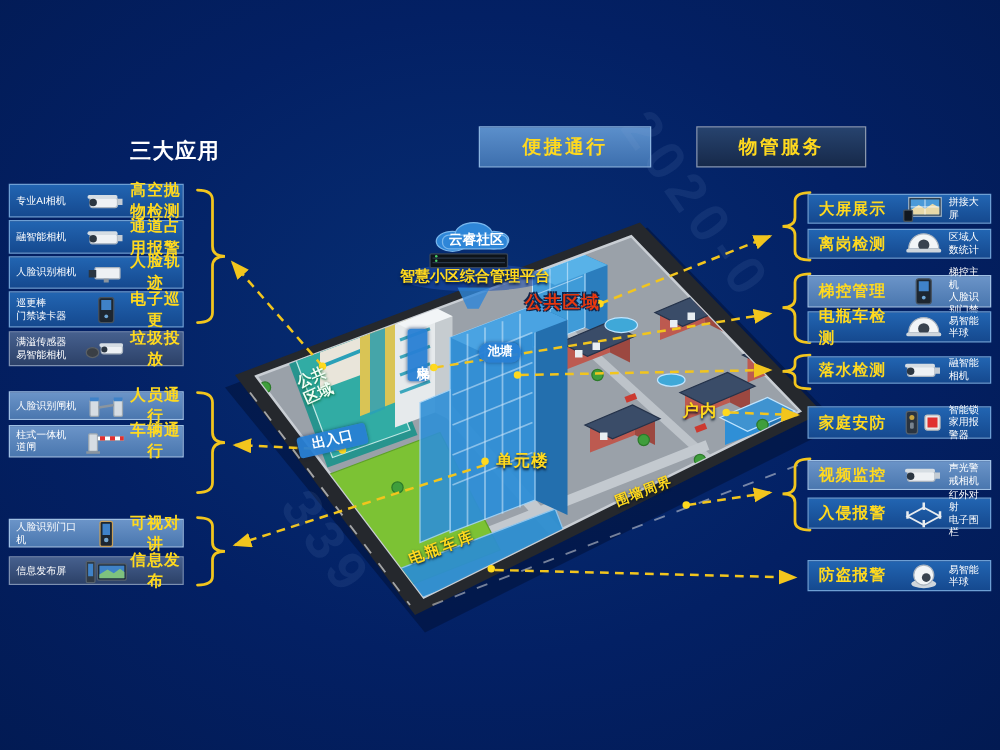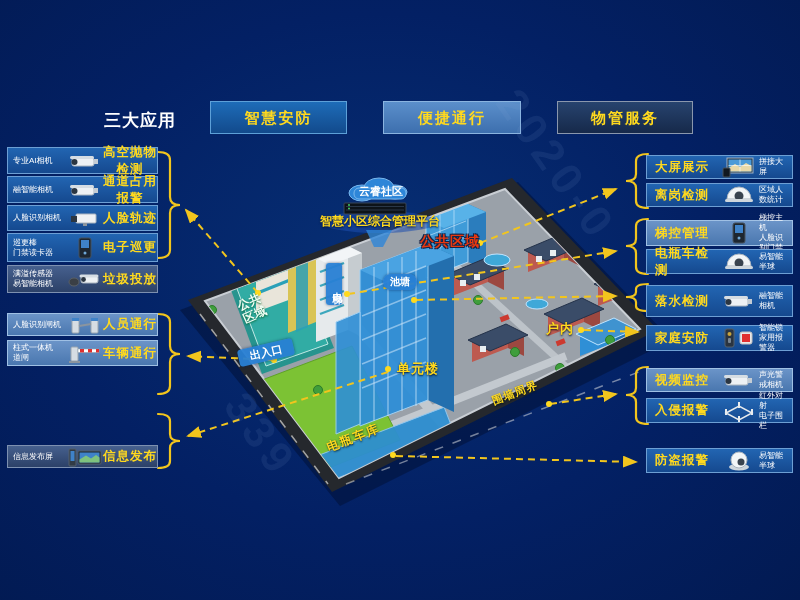"智慧安防" div.app-btn { html: <div>智慧安防</div> -> none }
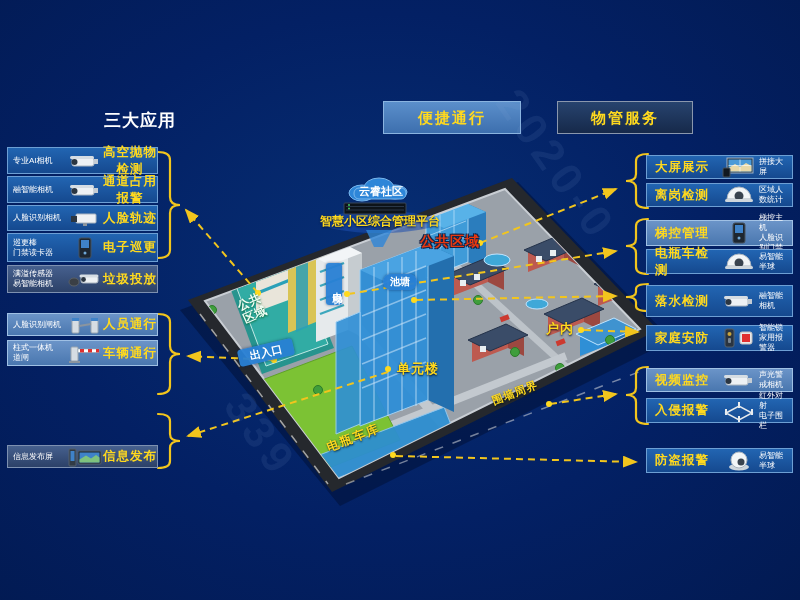"专业AI相机" .row-l { width: 151px -> 140px }
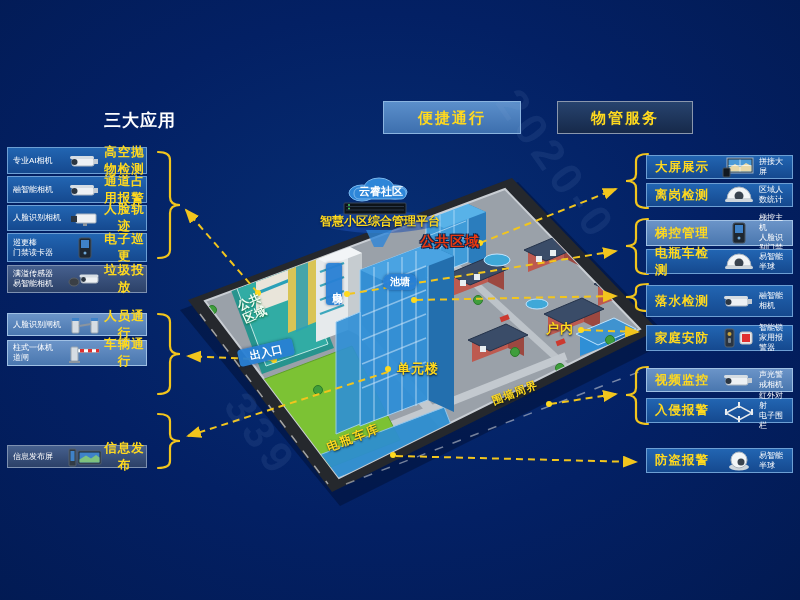"落水检测" div.row { height: 32px -> 22px }
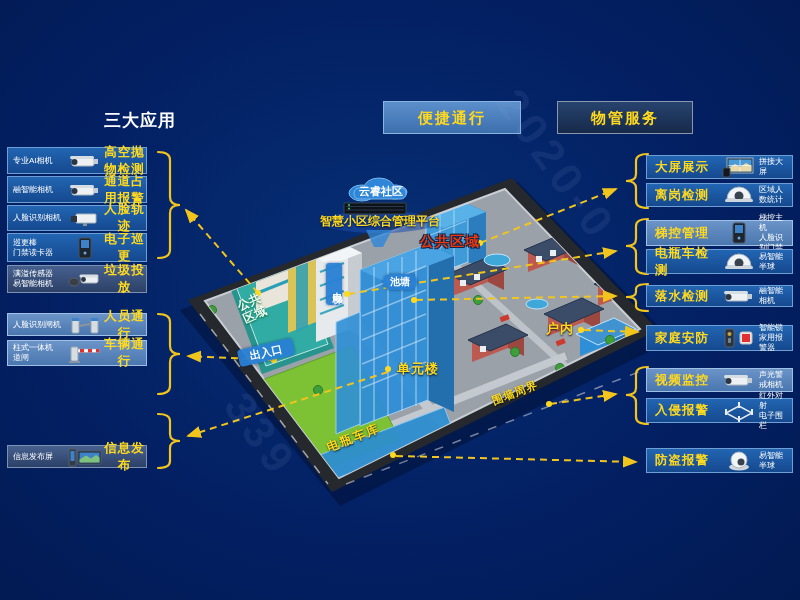"人脸识别门口" div.row { html: none -> <div> <span>人脸识别门口 机</span> <svg> <use></use> </svg> <span>可视对讲</span> </div> }
